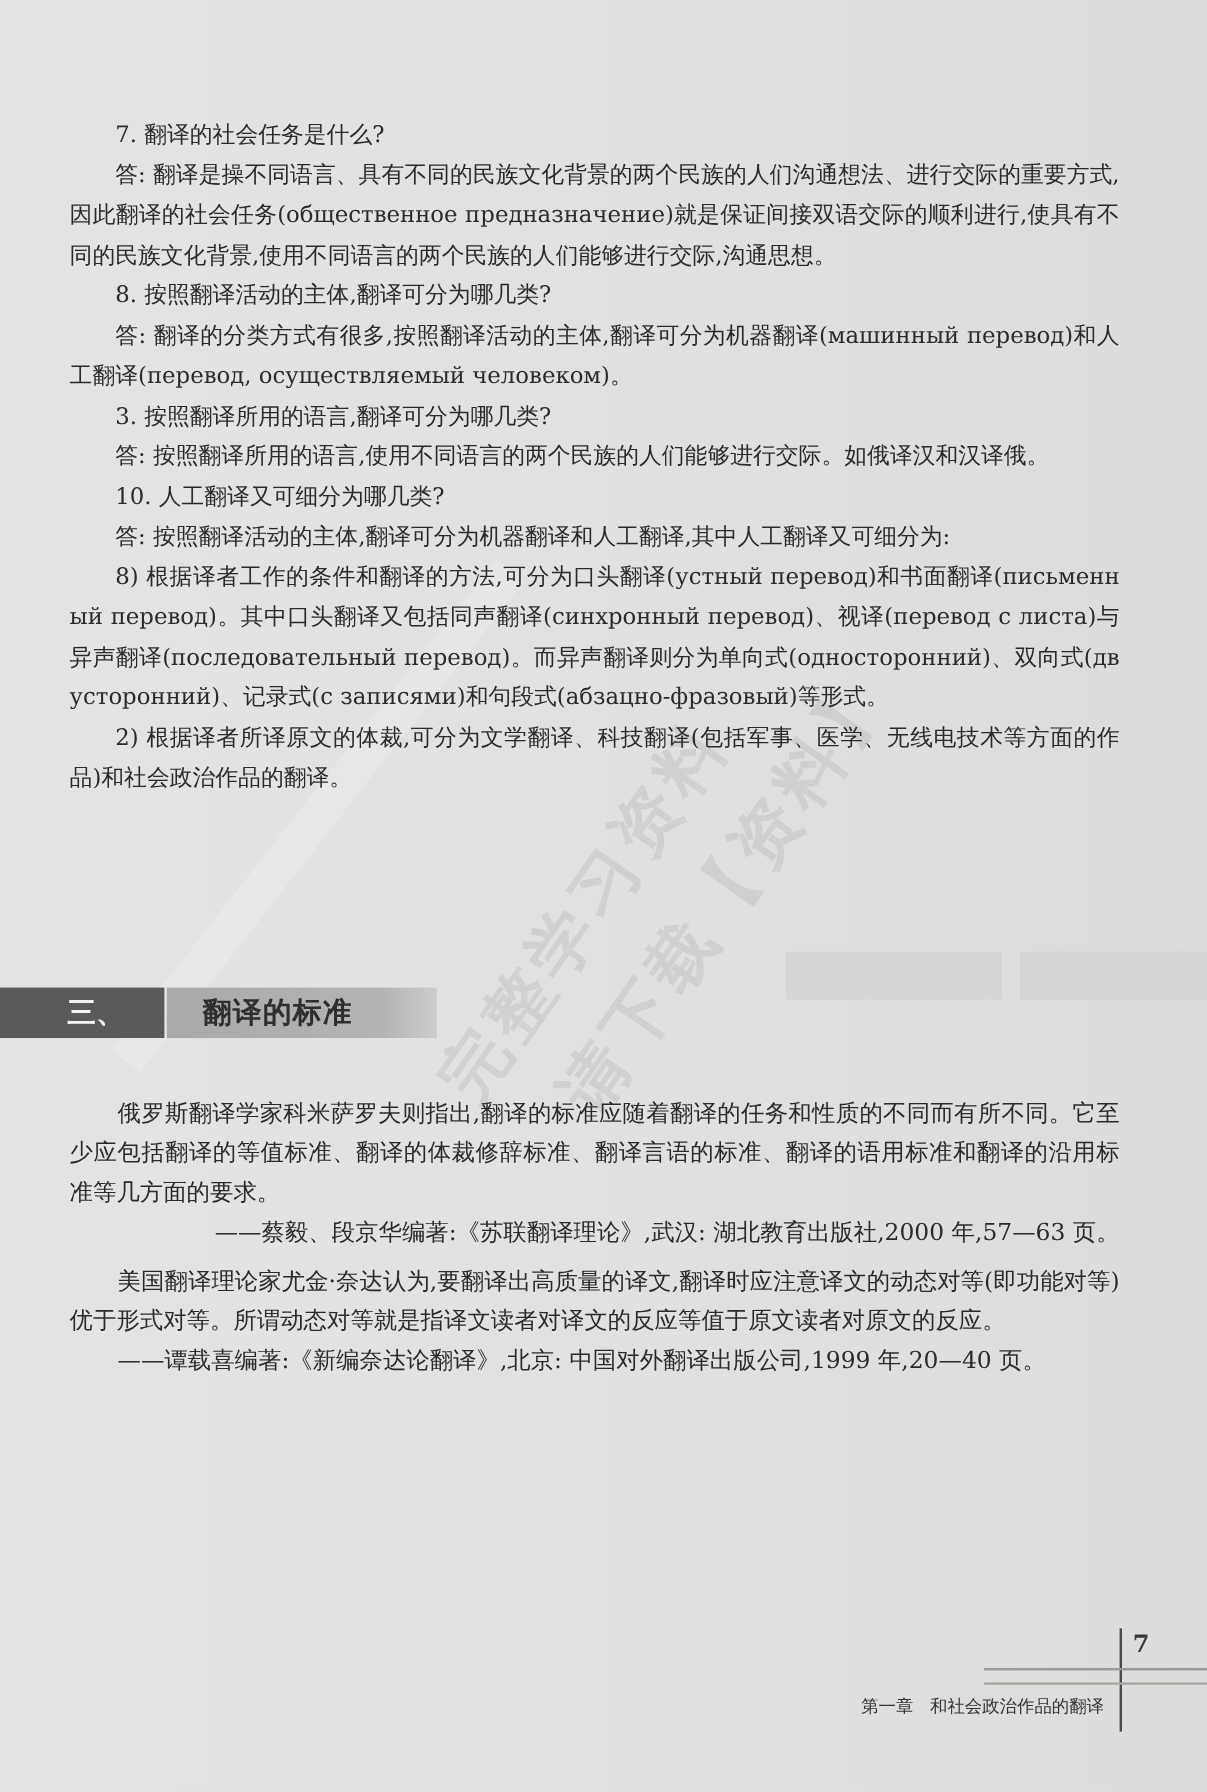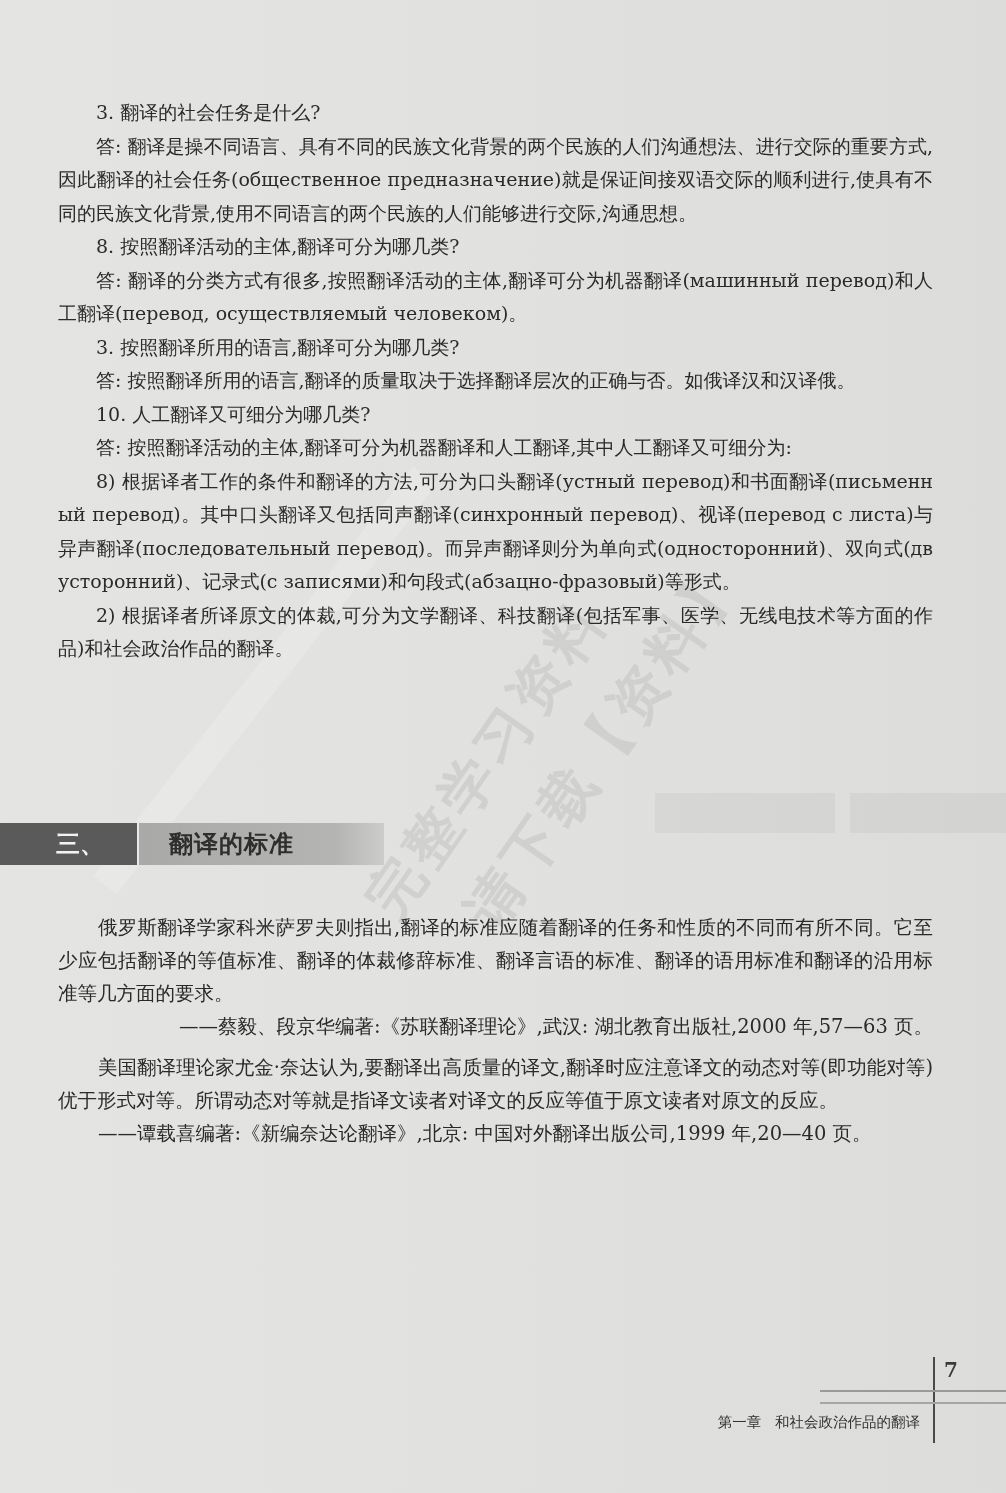"3. 翻译的社会任务是什么?" div.line { text: 3 -> 7 }
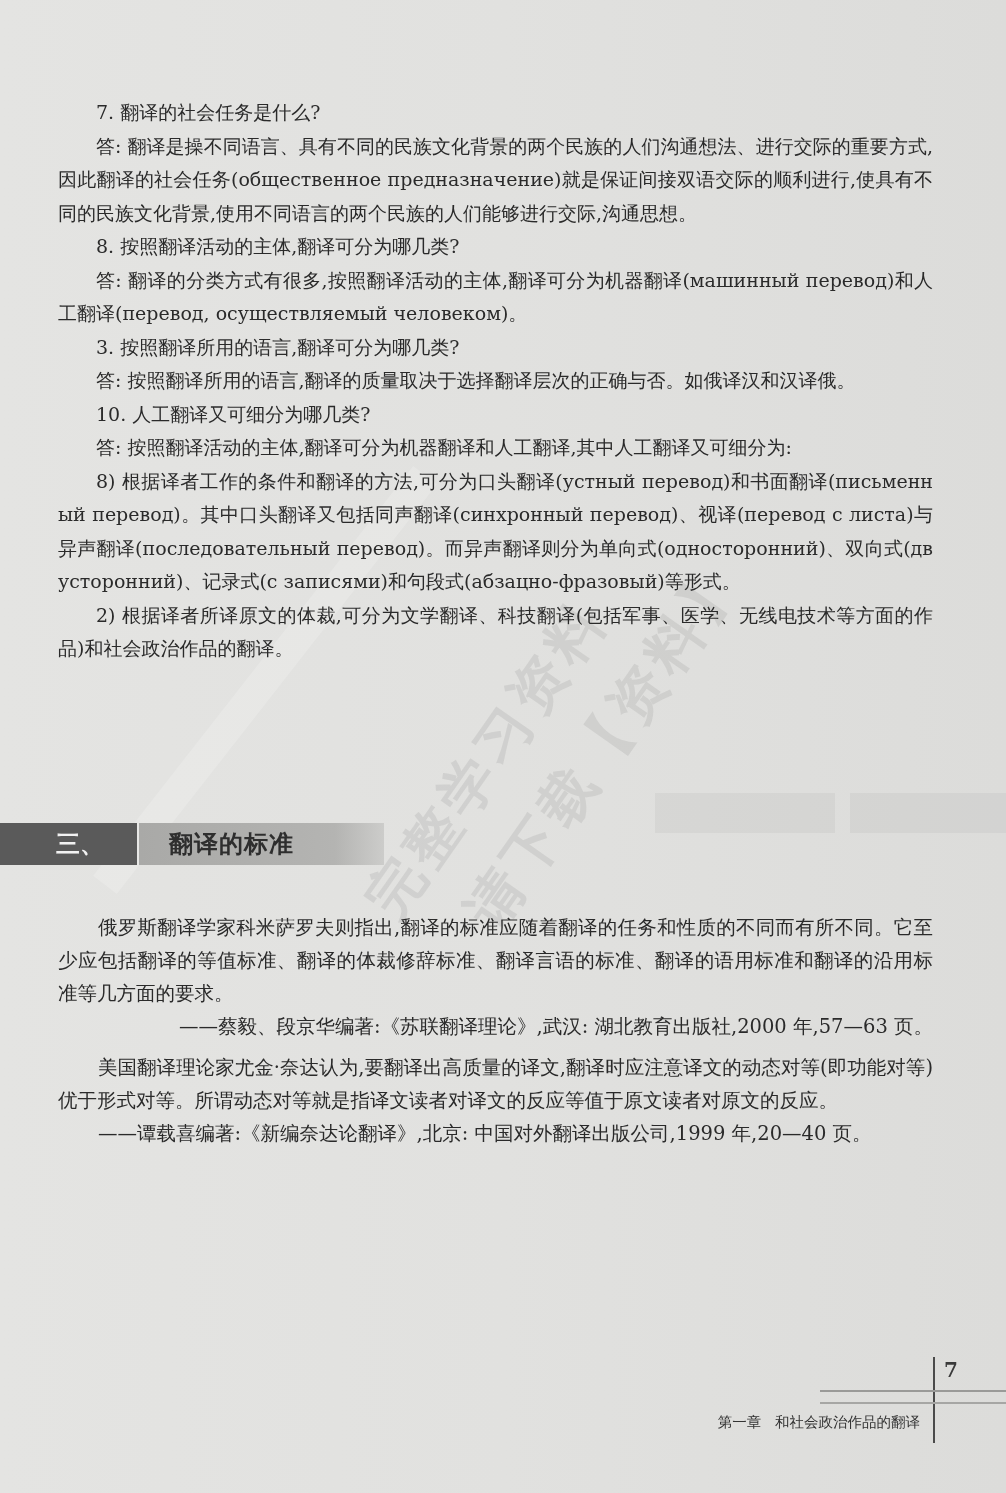"答: 按照翻译所用的语言,翻译的质量取决于选择翻译层次的正确与否。如俄译汉和汉译俄。" div.line { text: ,翻译的质量取决于选择翻译层次的正确与否 -> ,使用不同语言的两个民族的人们能够进行交际 }
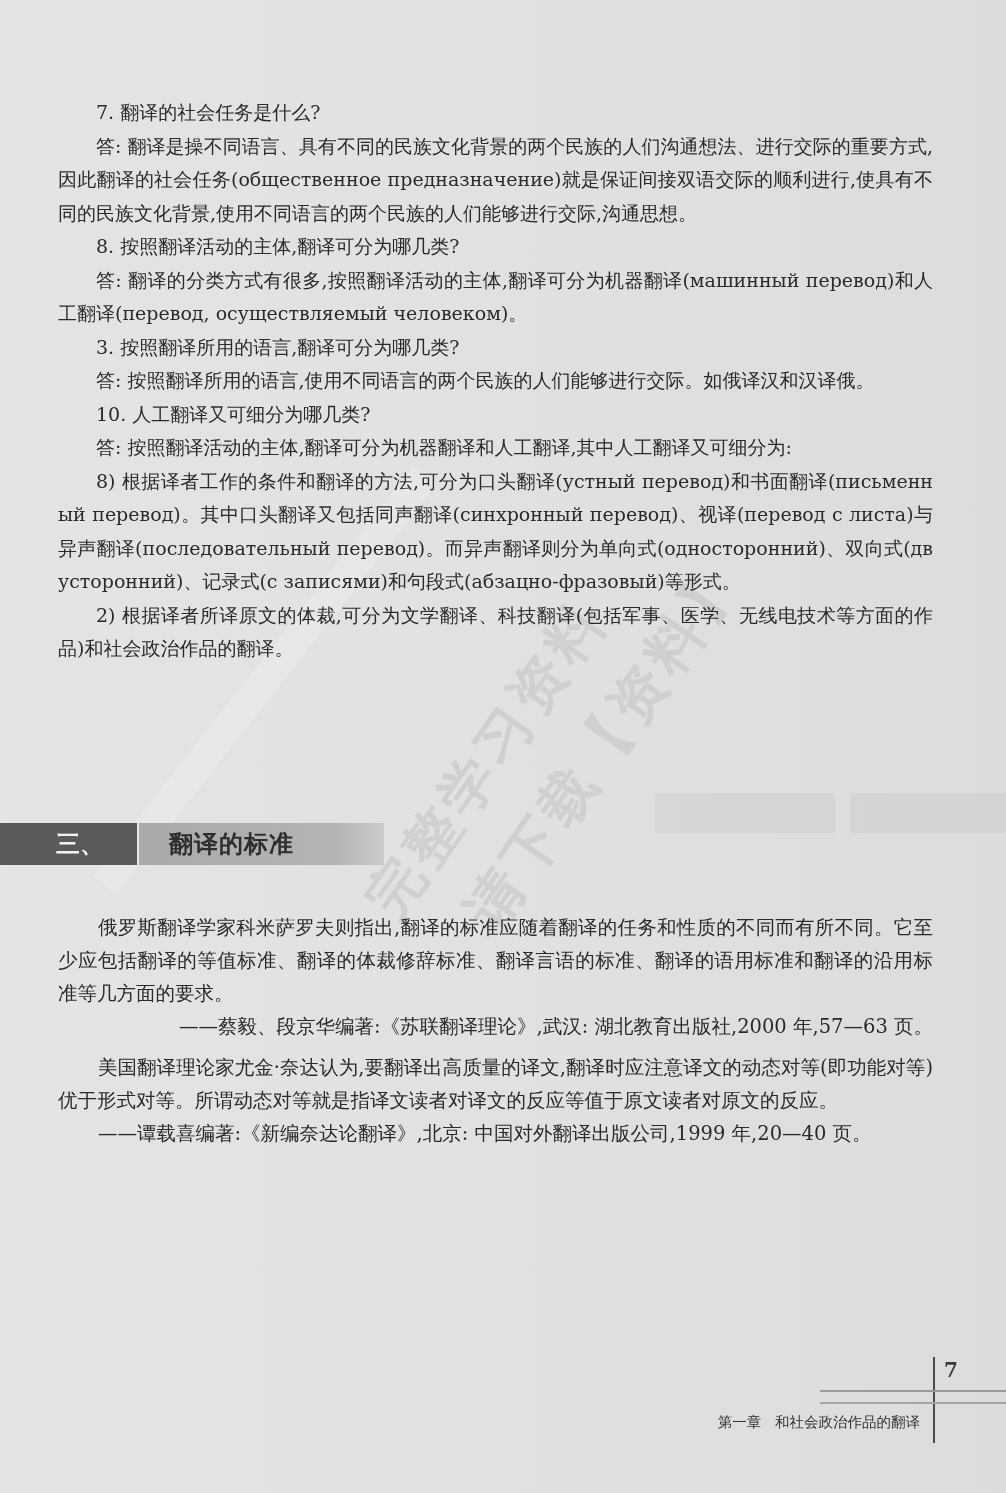"翻译的标准" .sh-title { width: 245px -> 225px }
